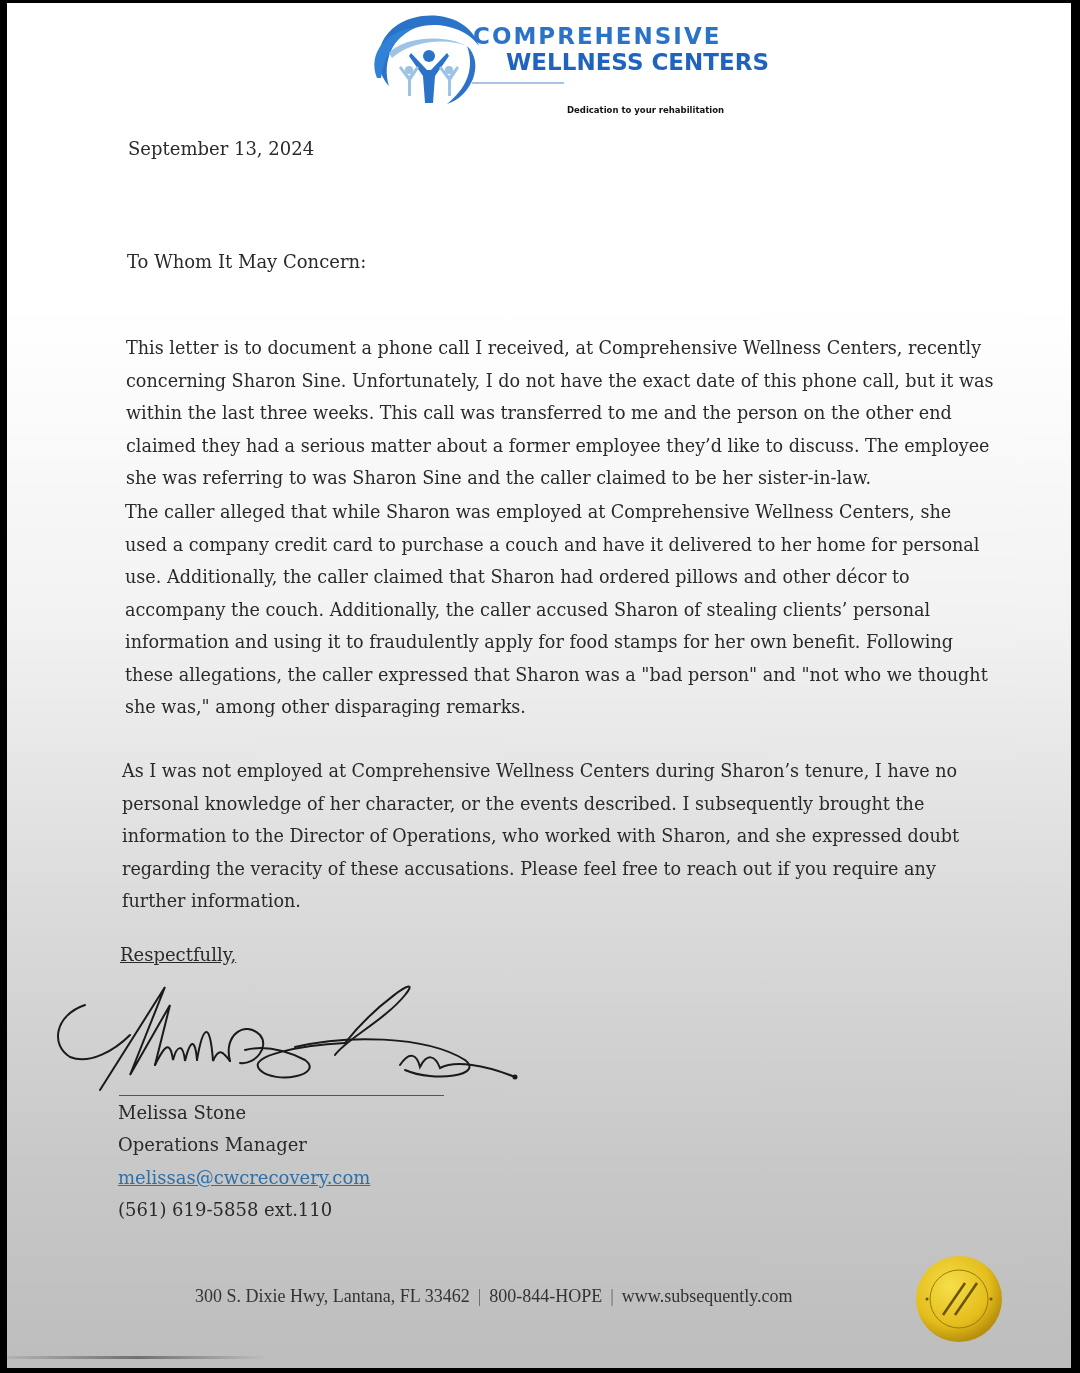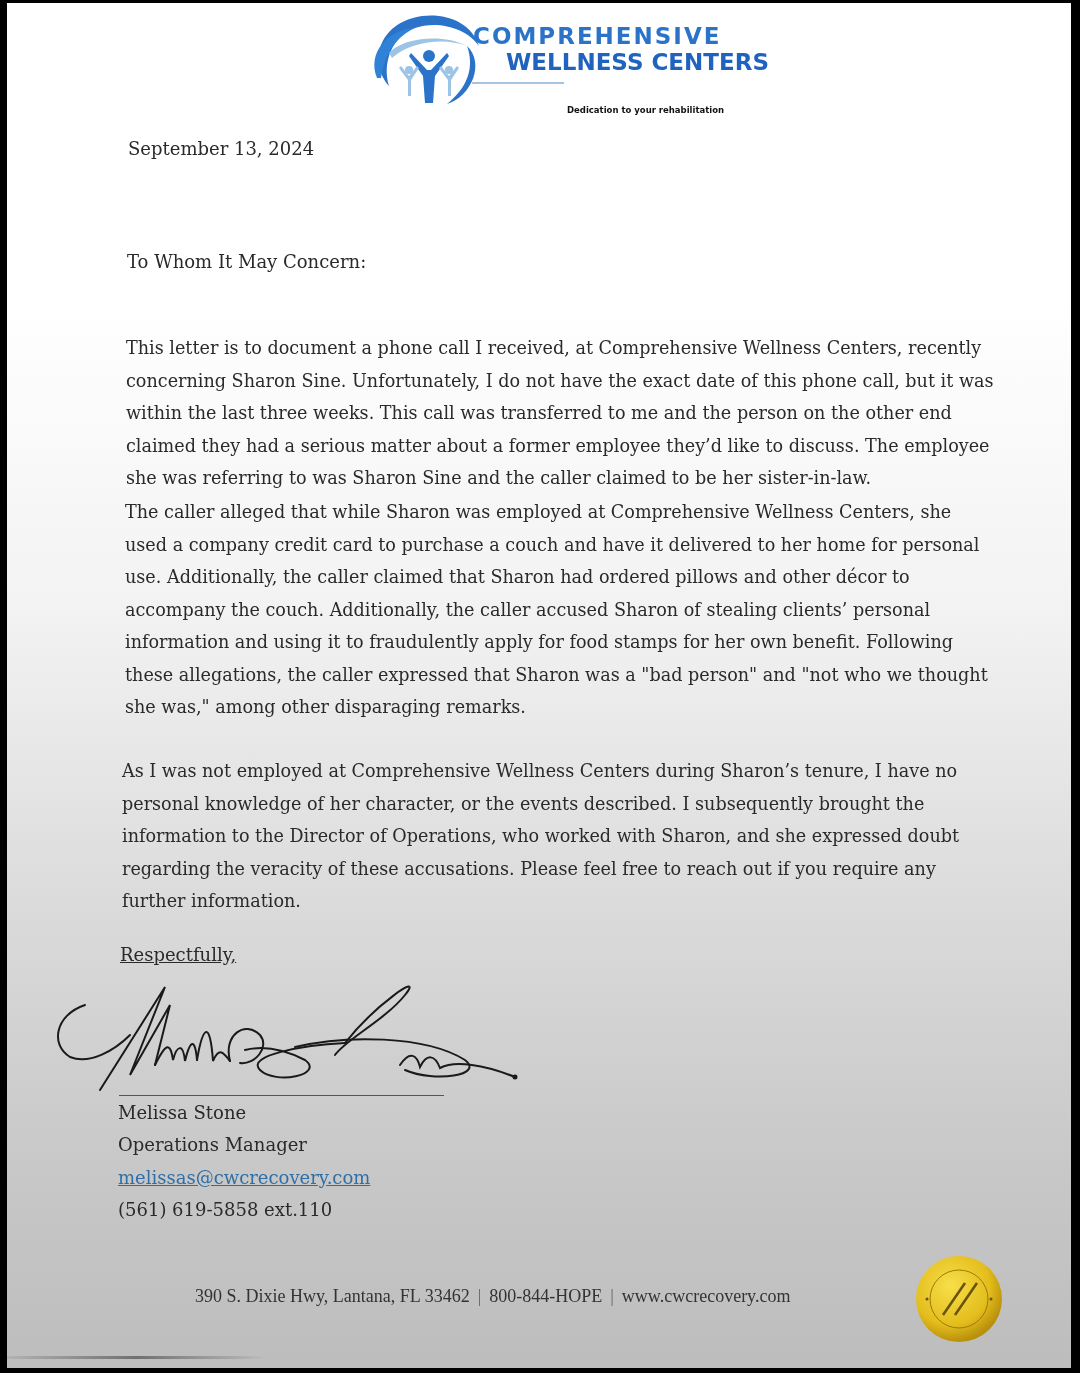"390 S. Dixie Hwy, Lantana," span { text: 390 -> 300 }
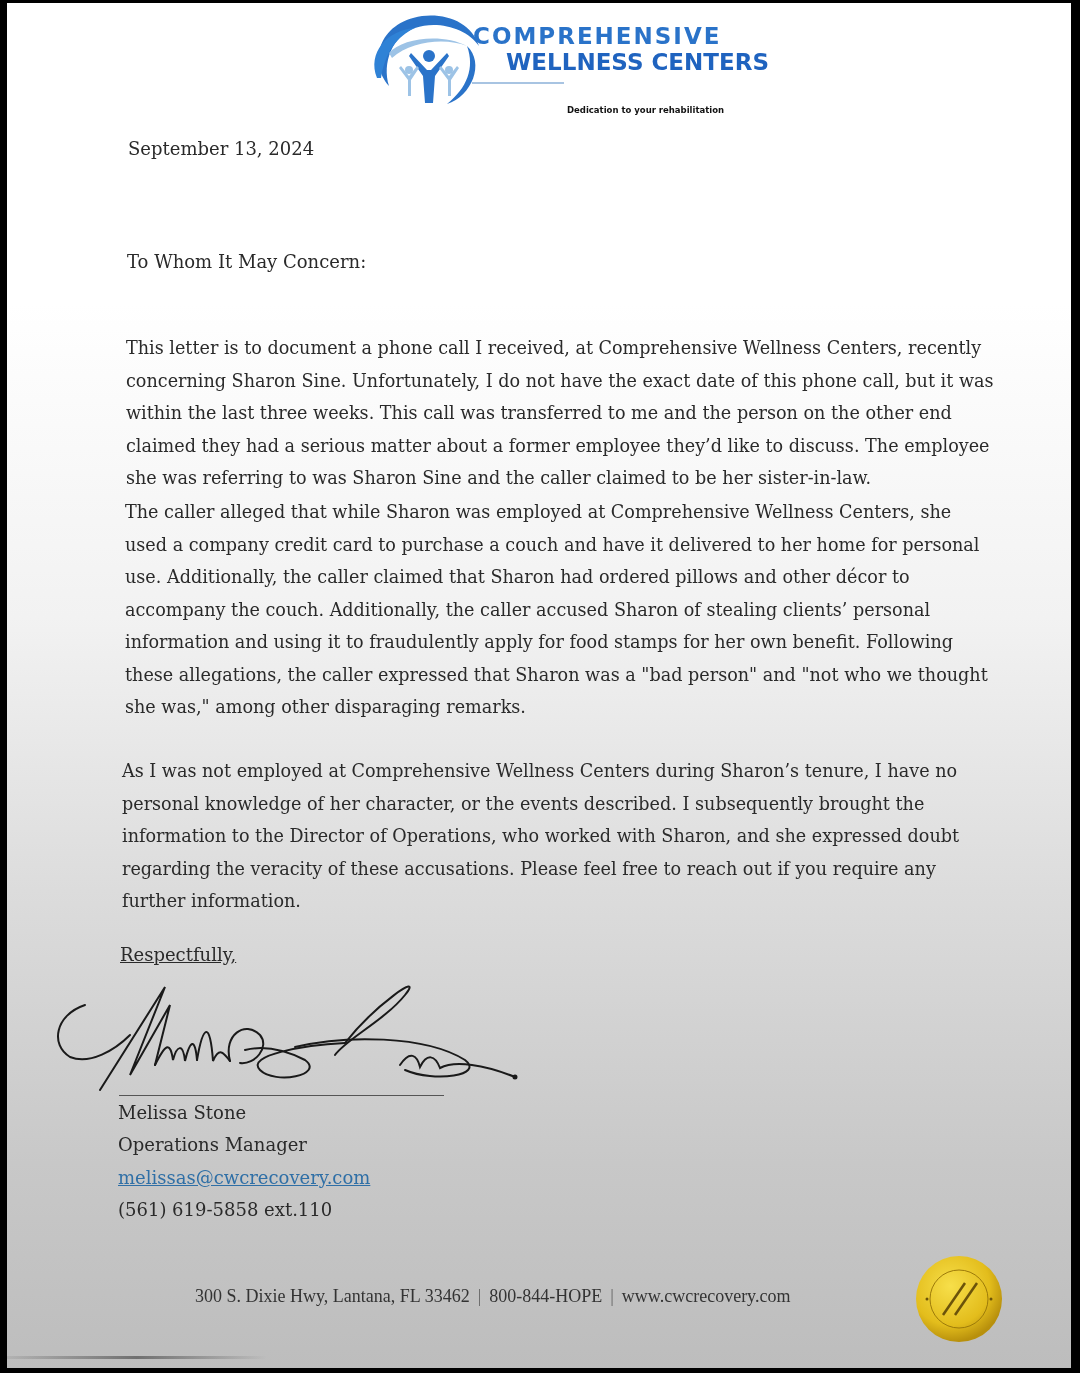"www.cwcrecovery.com" span { text: www.cwcrecovery.com -> www.subsequently.com }
